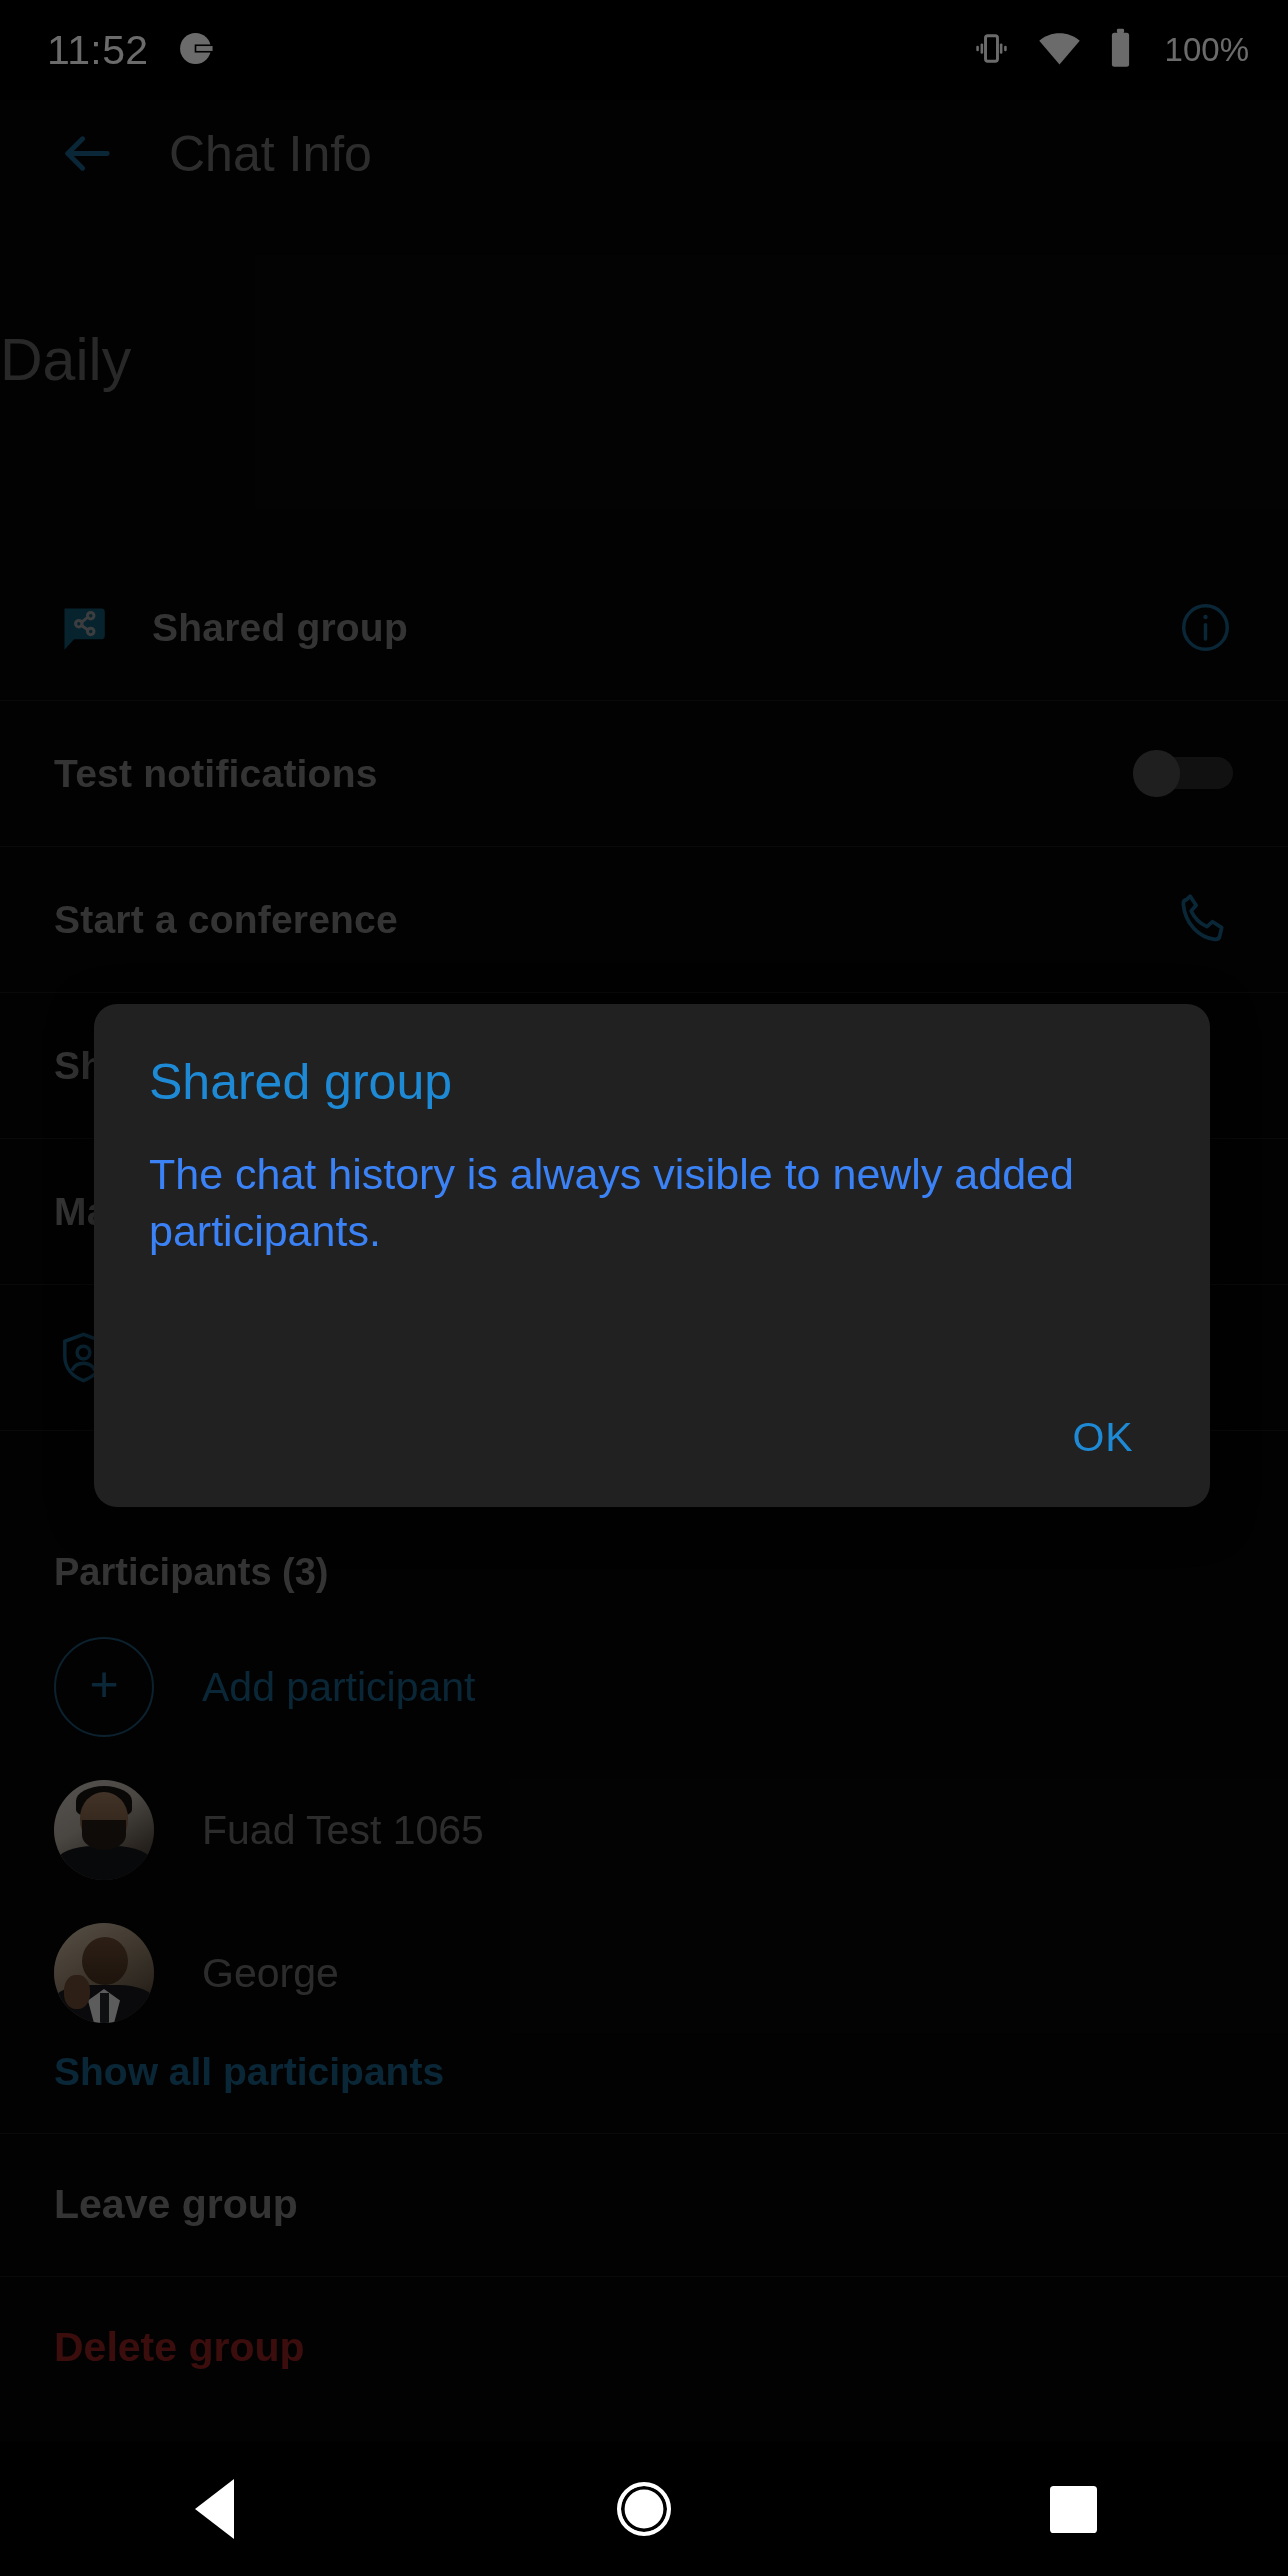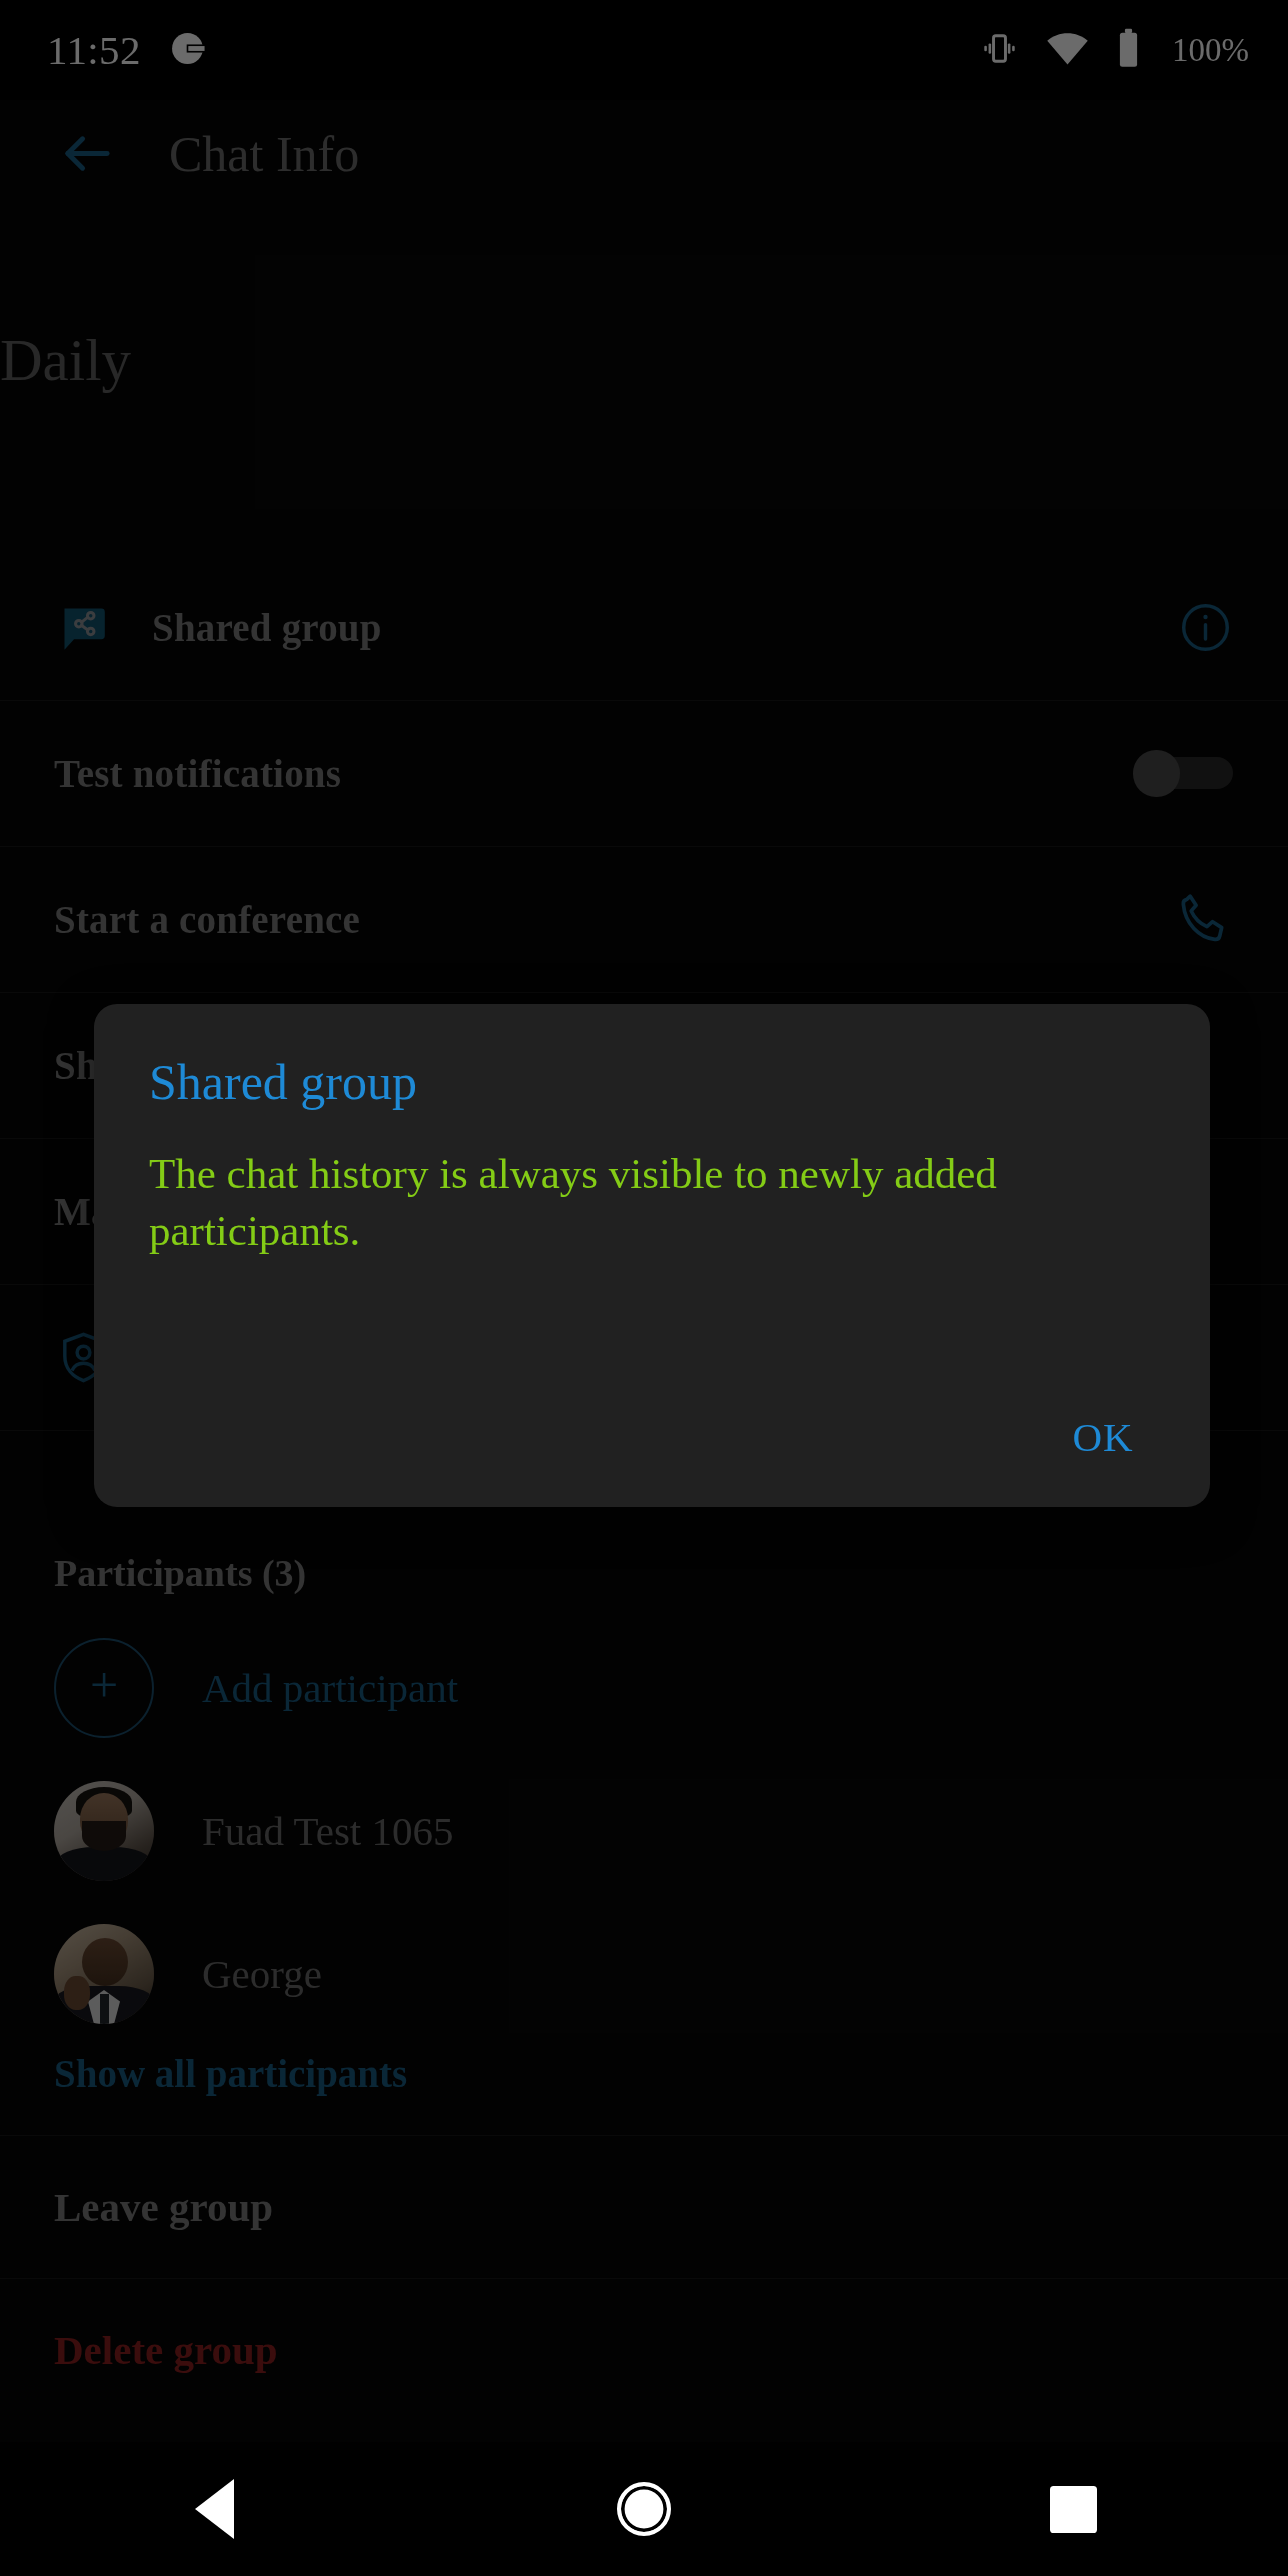"11:52" #screen { font-family: Liberation Serif, serif -> none }
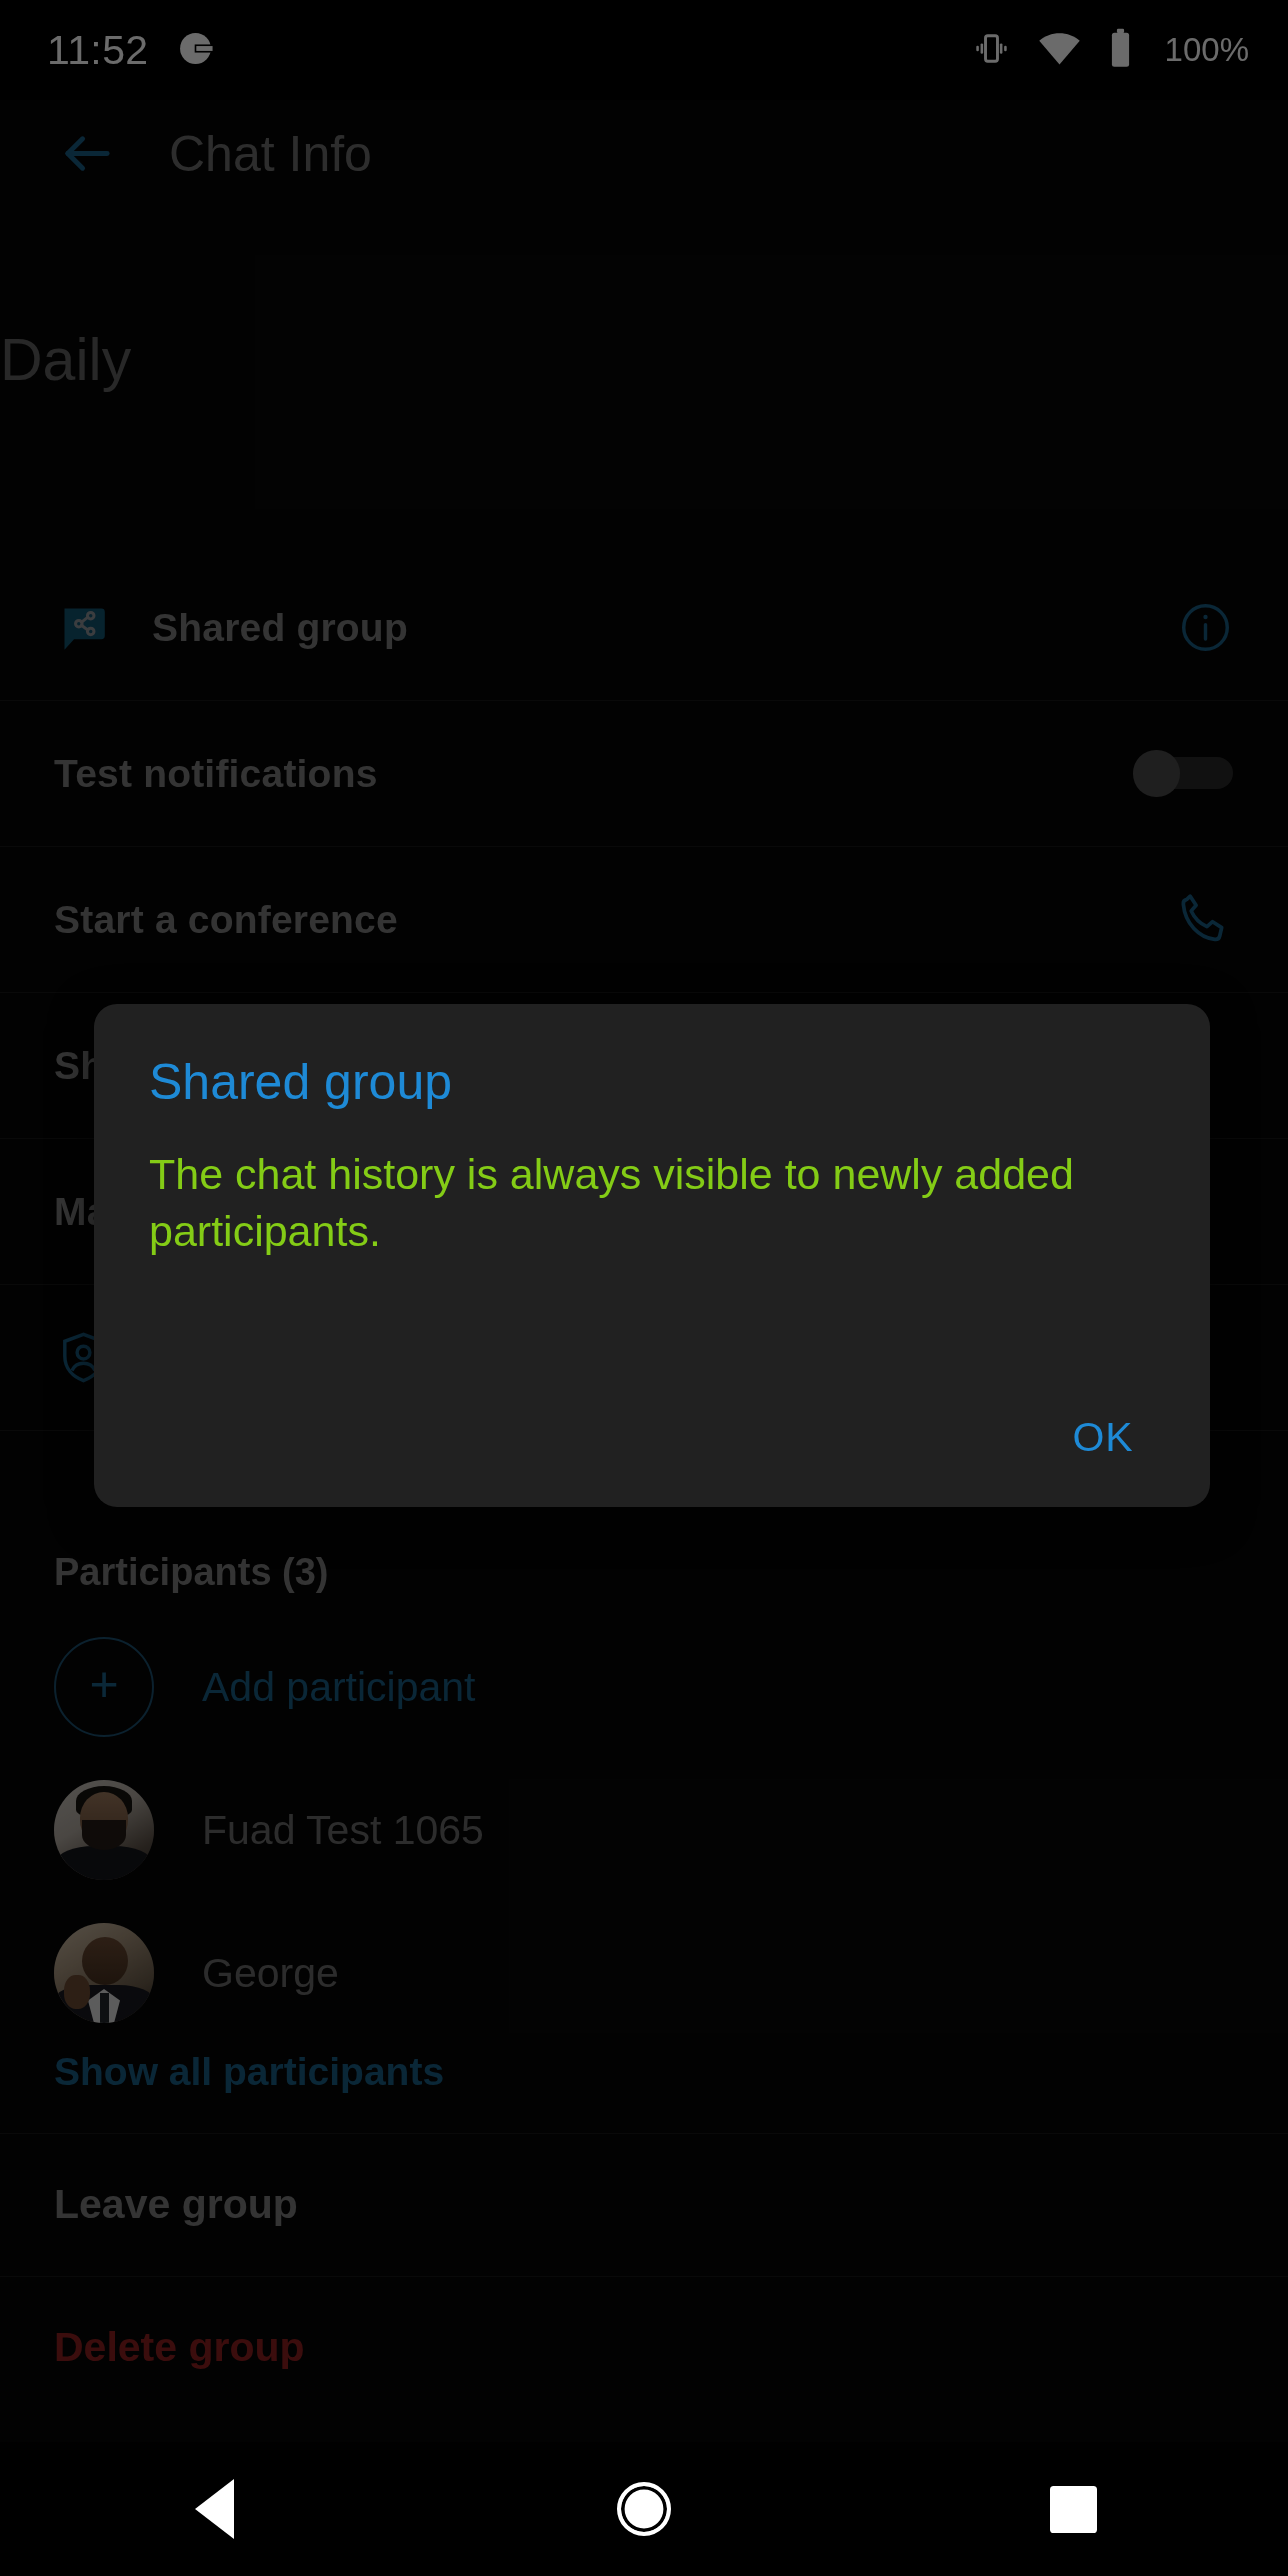"The chat history is always" #dialog .dlg-body { color: #84cc16 -> #3b82f6 }
